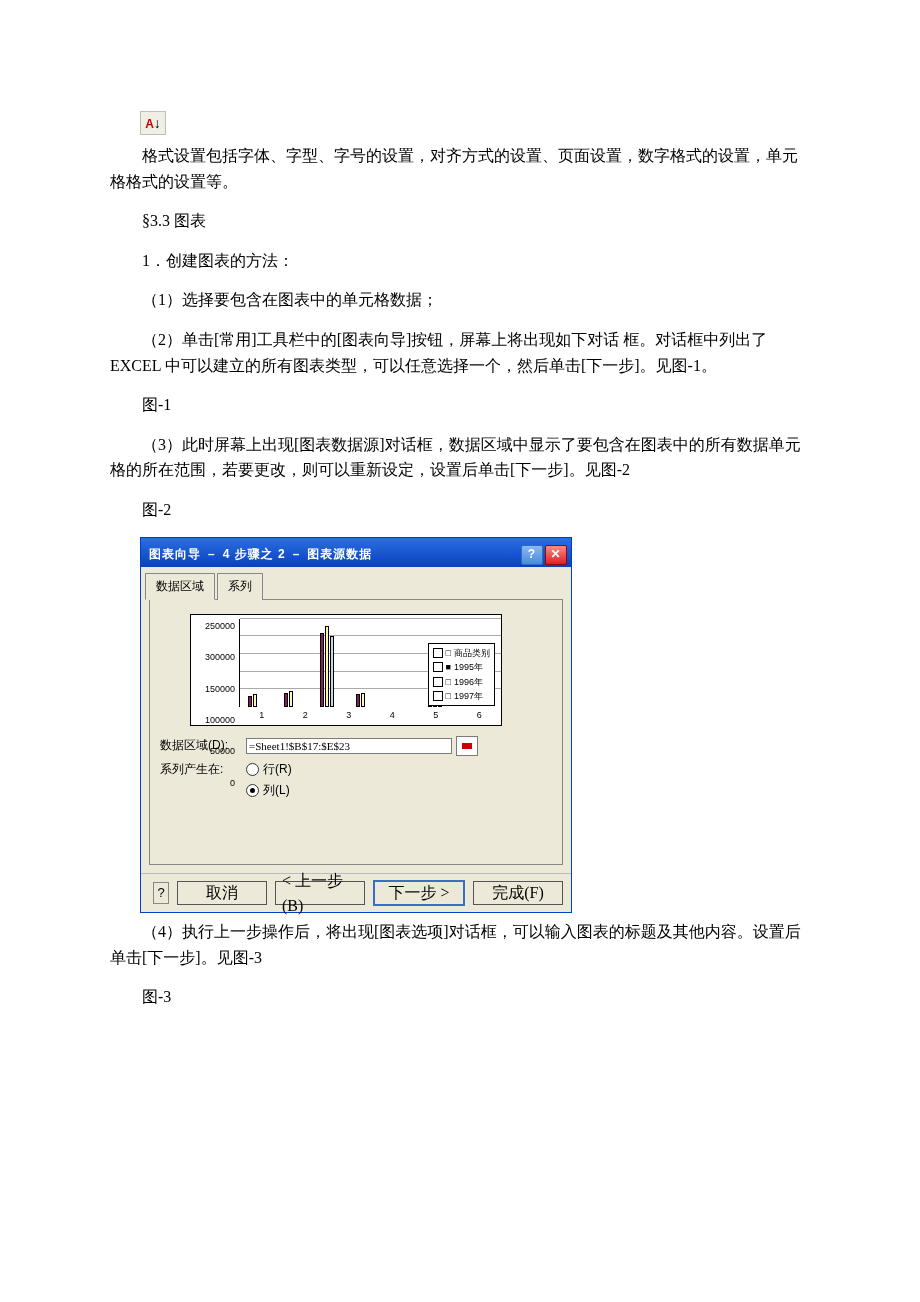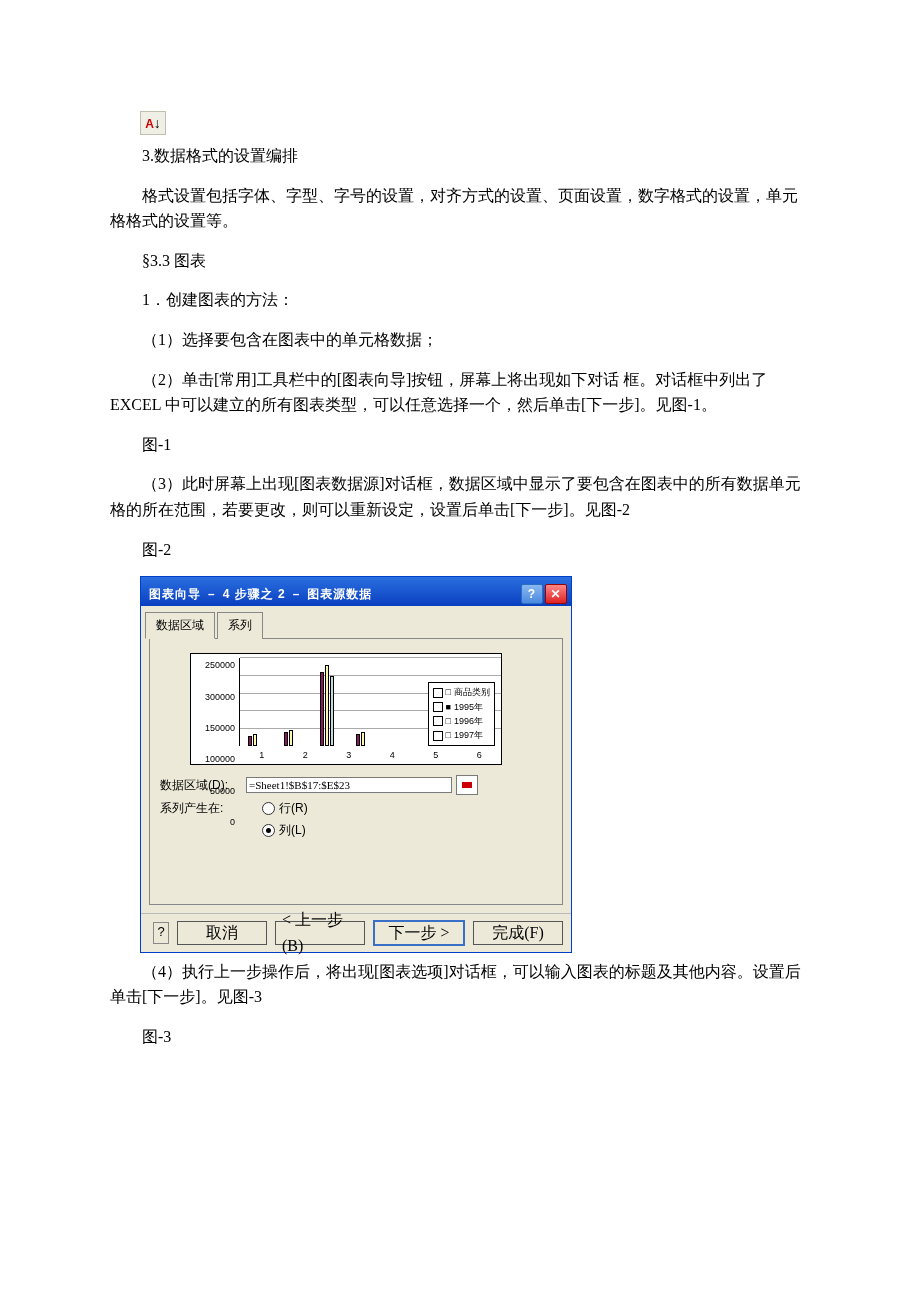"3.数据格式的设置编排" p { html: <p>3.数据格式的设置编排</p> -> none }
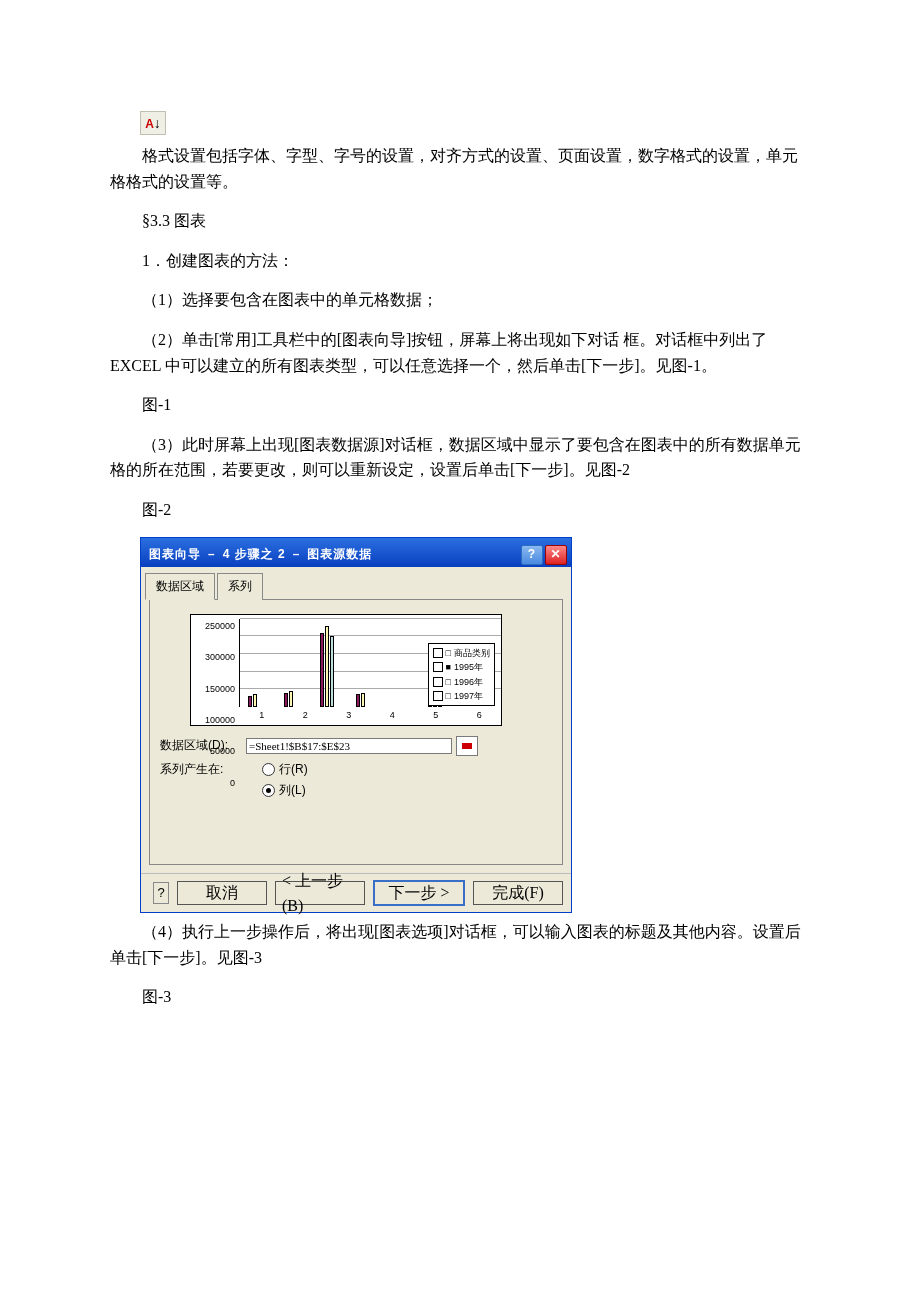"系列产生在:" div.form-row { gap: 16px -> none }
